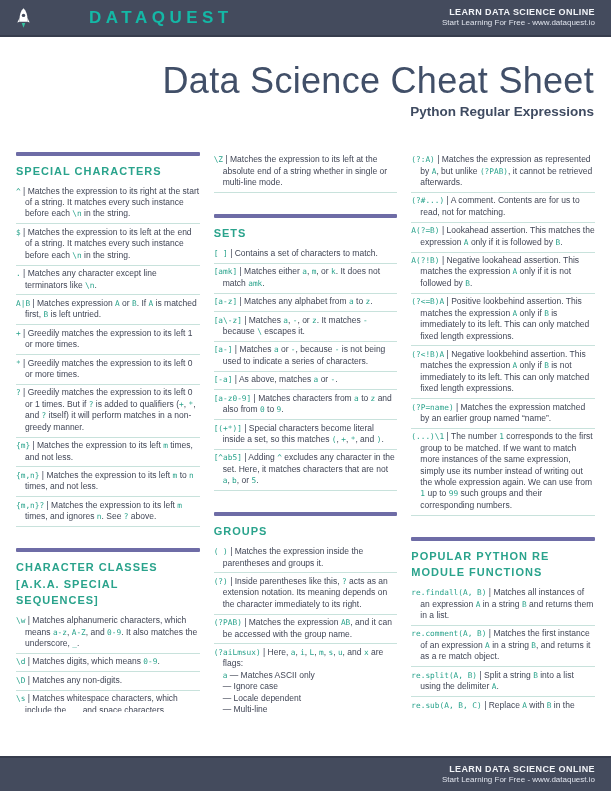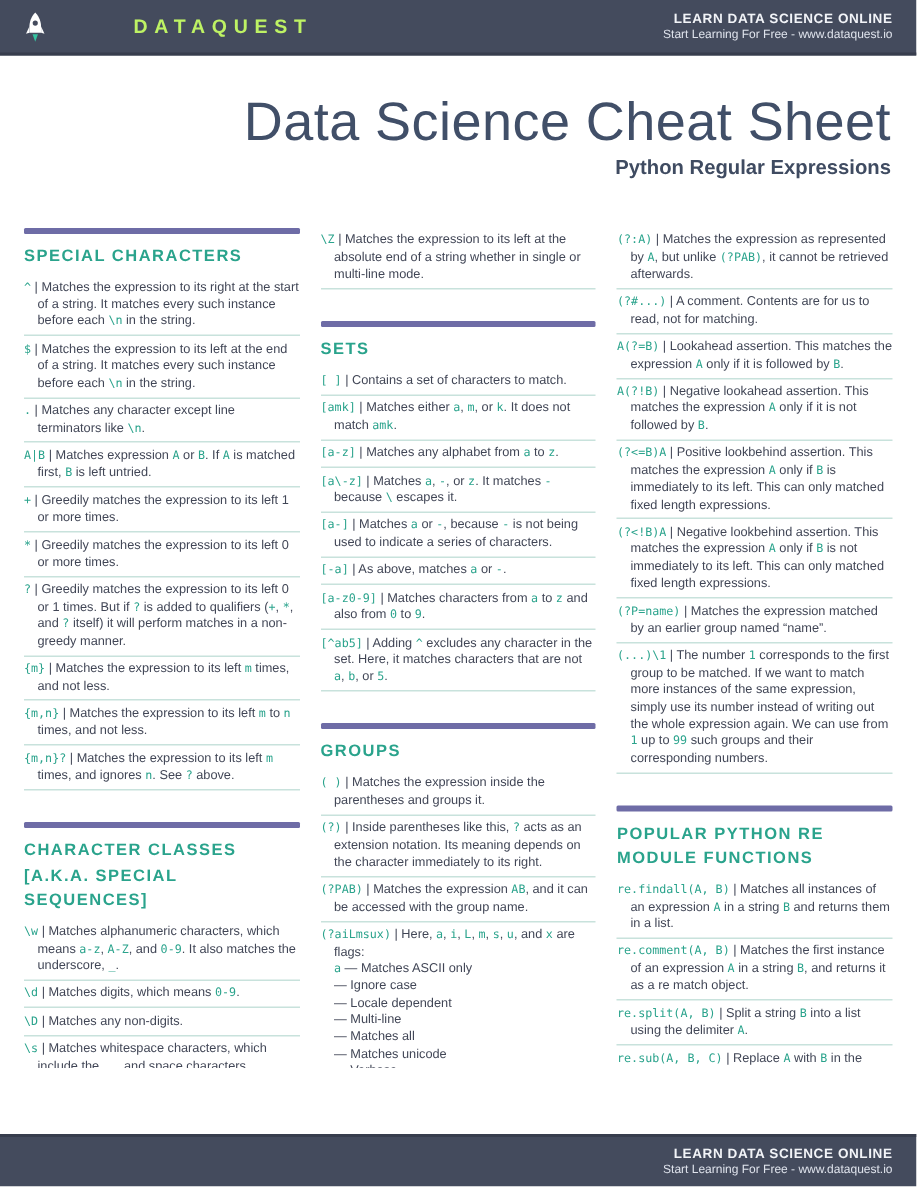"DATAQUEST" .brand-name { color: #bef264 -> #14b8a6; font-size: 13px -> 17px }
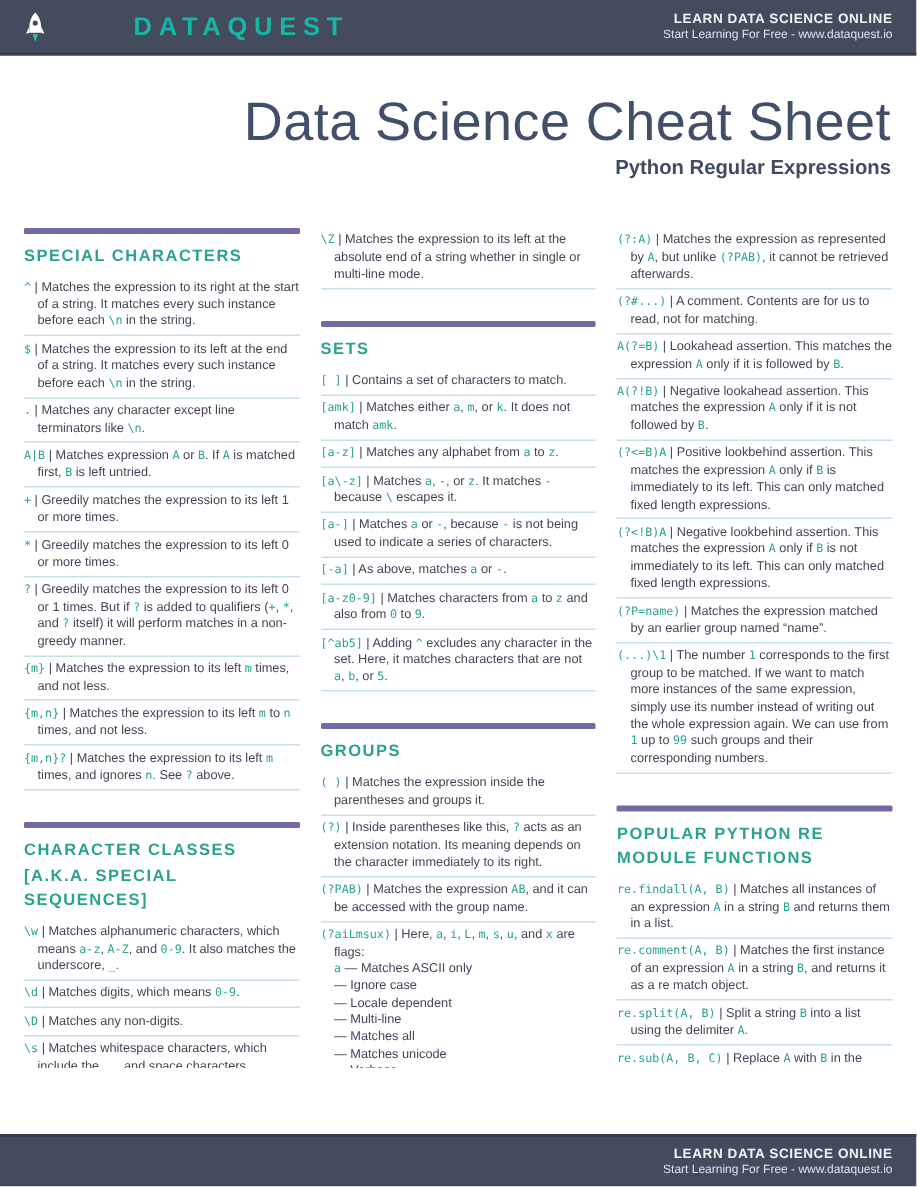"[(+*)] | Special characters become" div.entry { html: none -> <div><code>[(+*)]</code> | Special characters become literal inside a set, so this matches <code>(</code>, <code>+</code>, <code>*</code>, and <code>)</code>.</div> }
